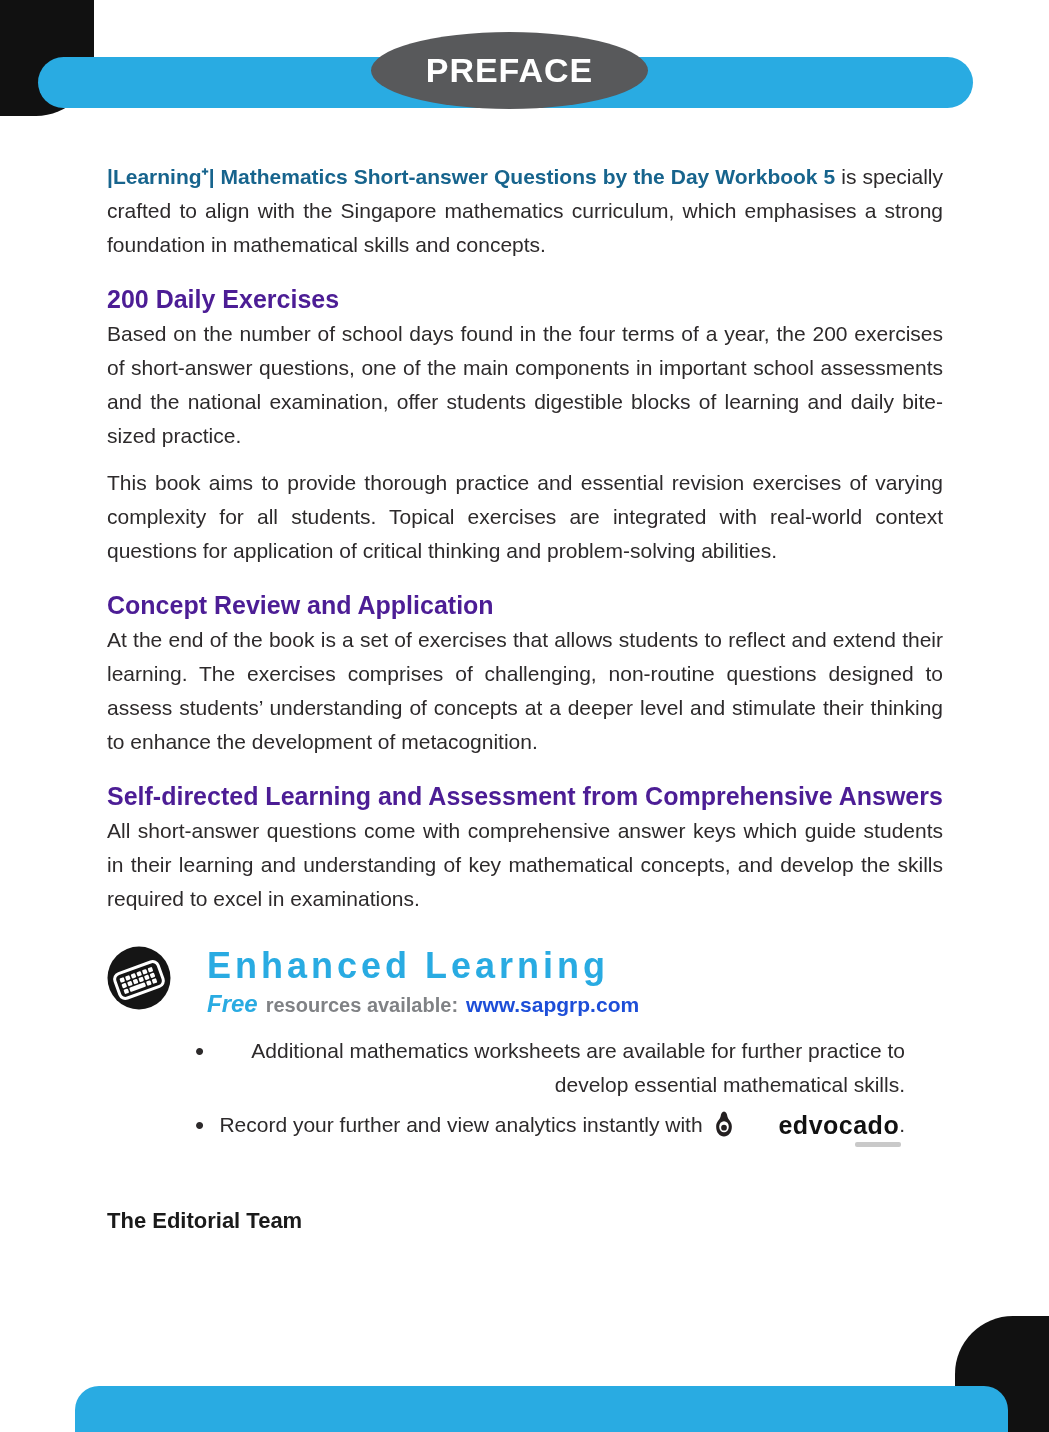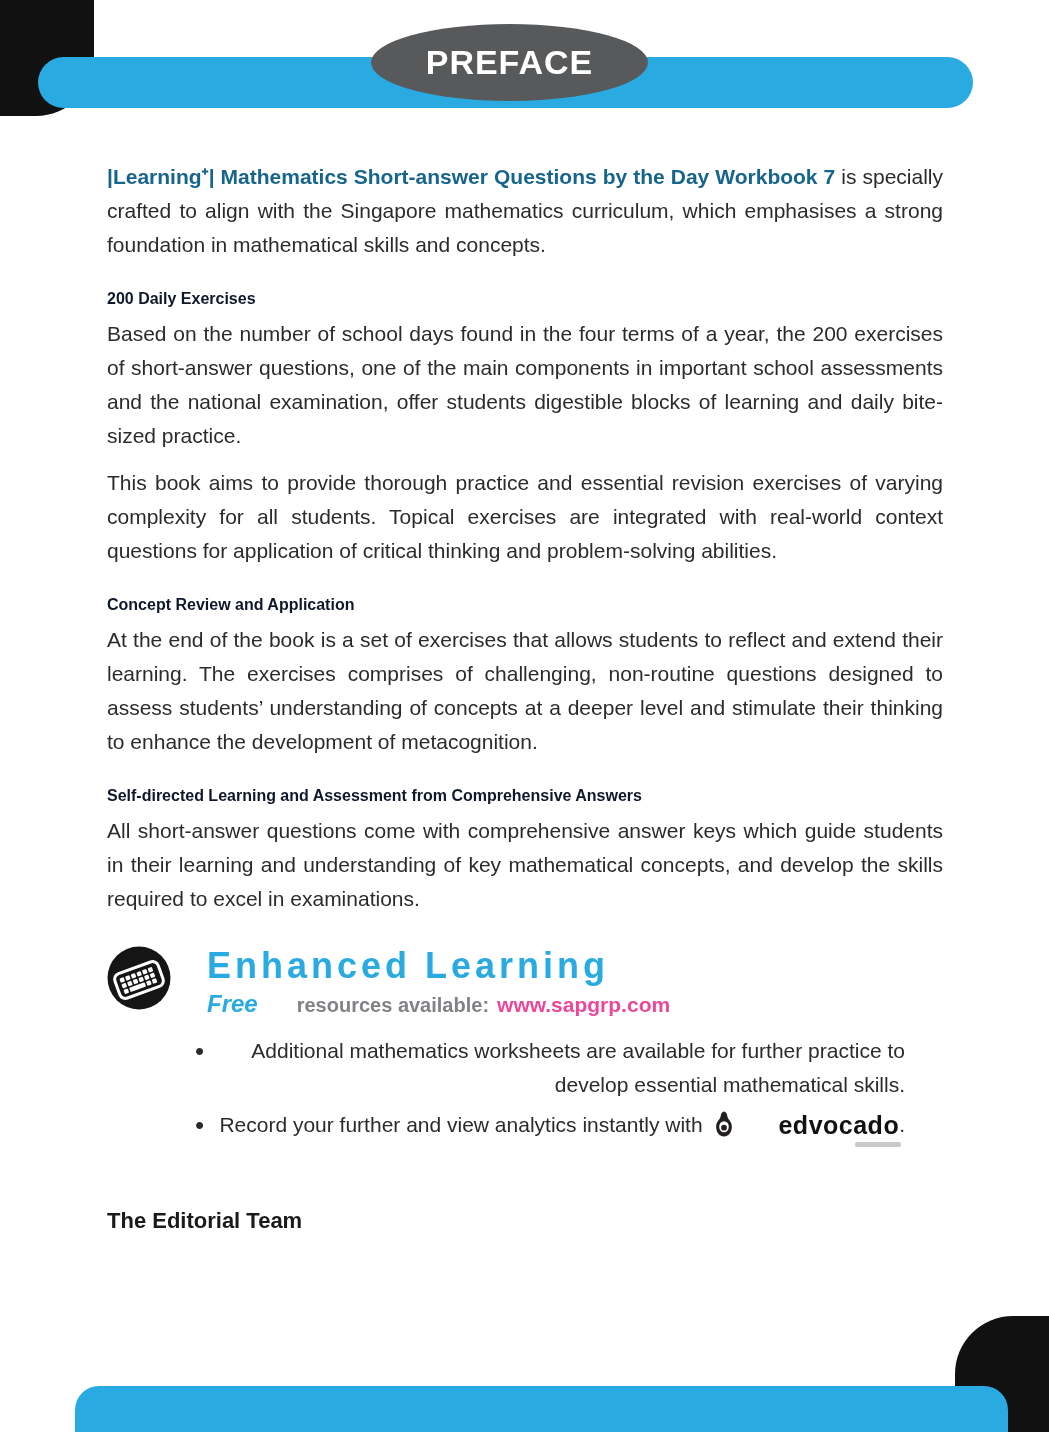"PREFACE" .preface-oval { top: 24px -> 32px }
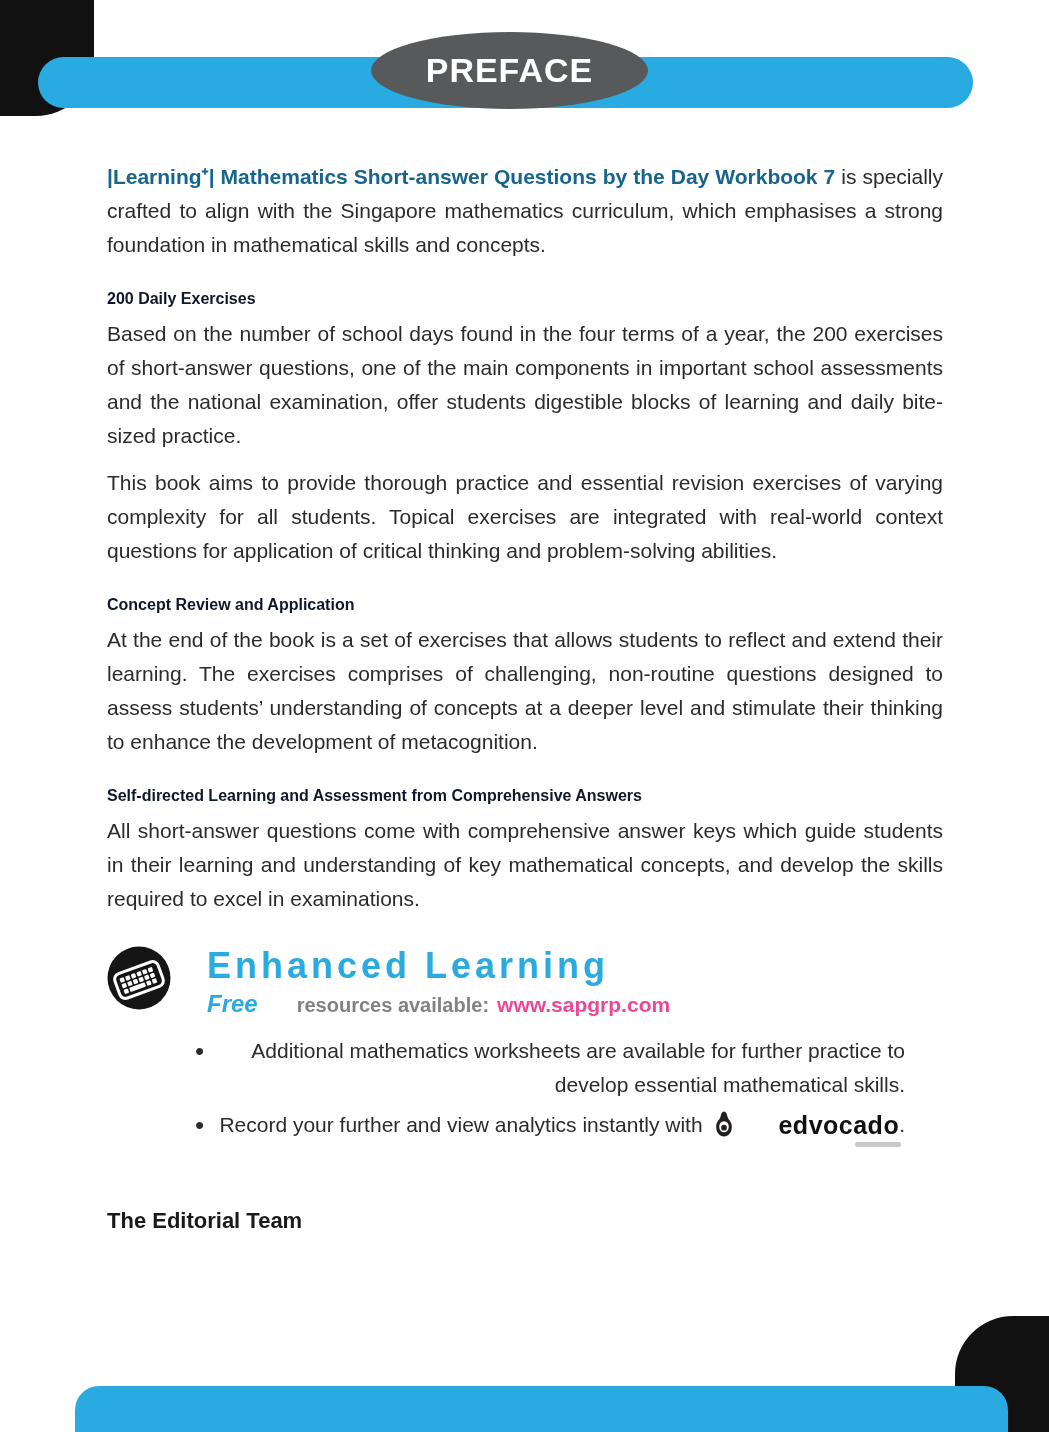"|Learning⁺| Mathematics Short-answer" span.lead { text: 7 -> 5 }
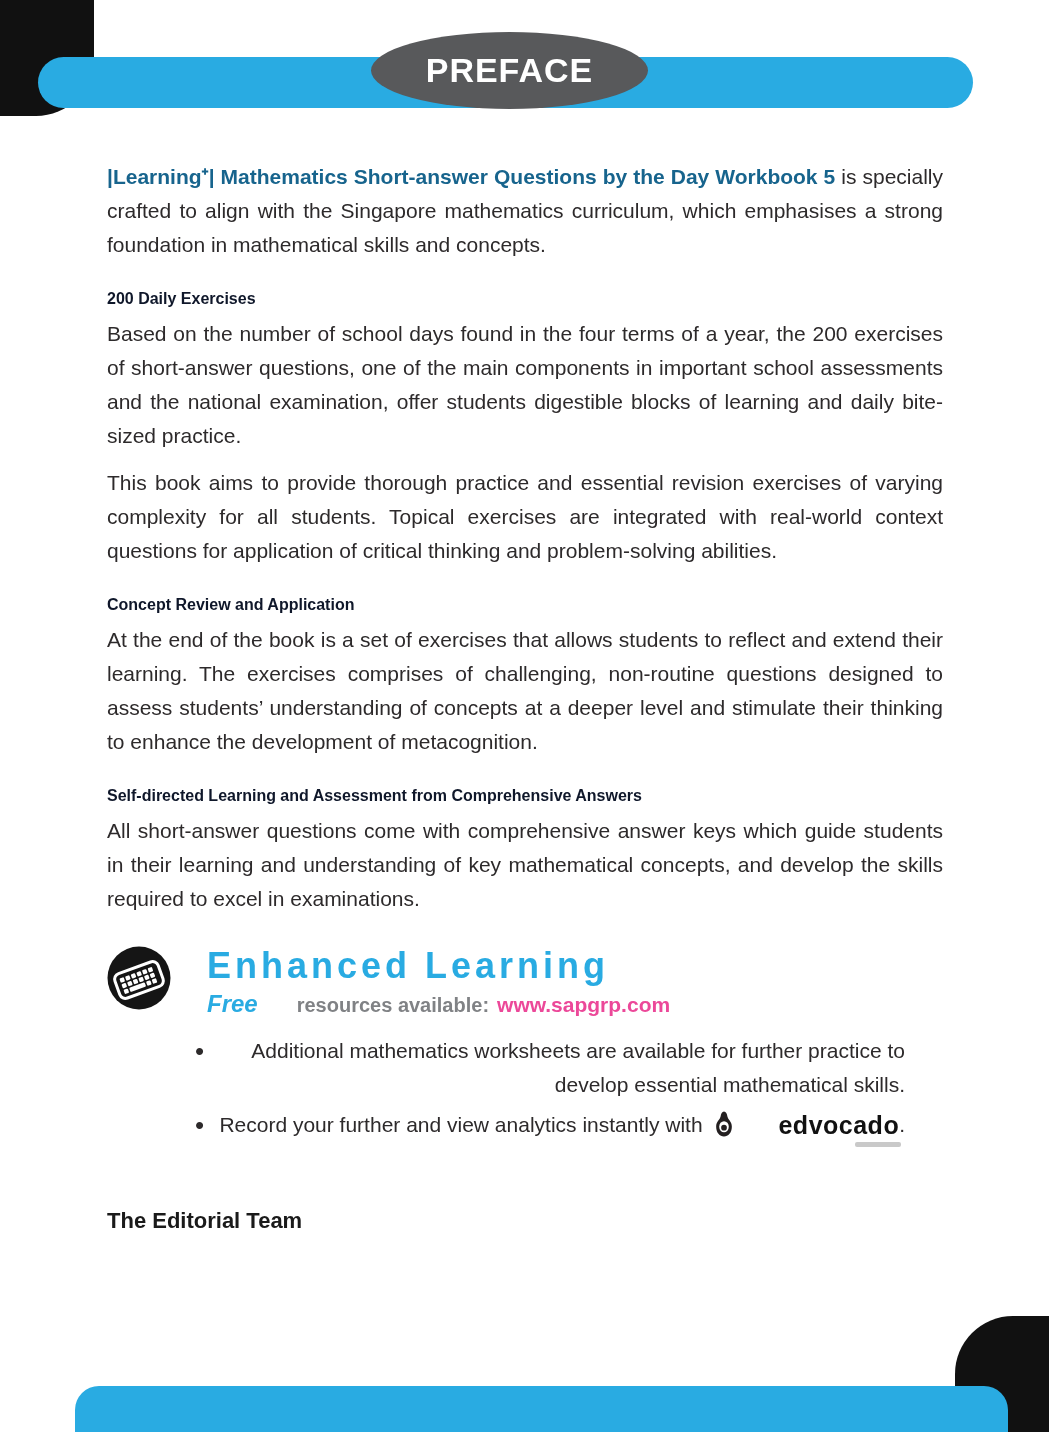"200 Daily Exercises" h2.section-heading { color: #0f172a -> #4c1d95; font-size: 16px -> 25px }
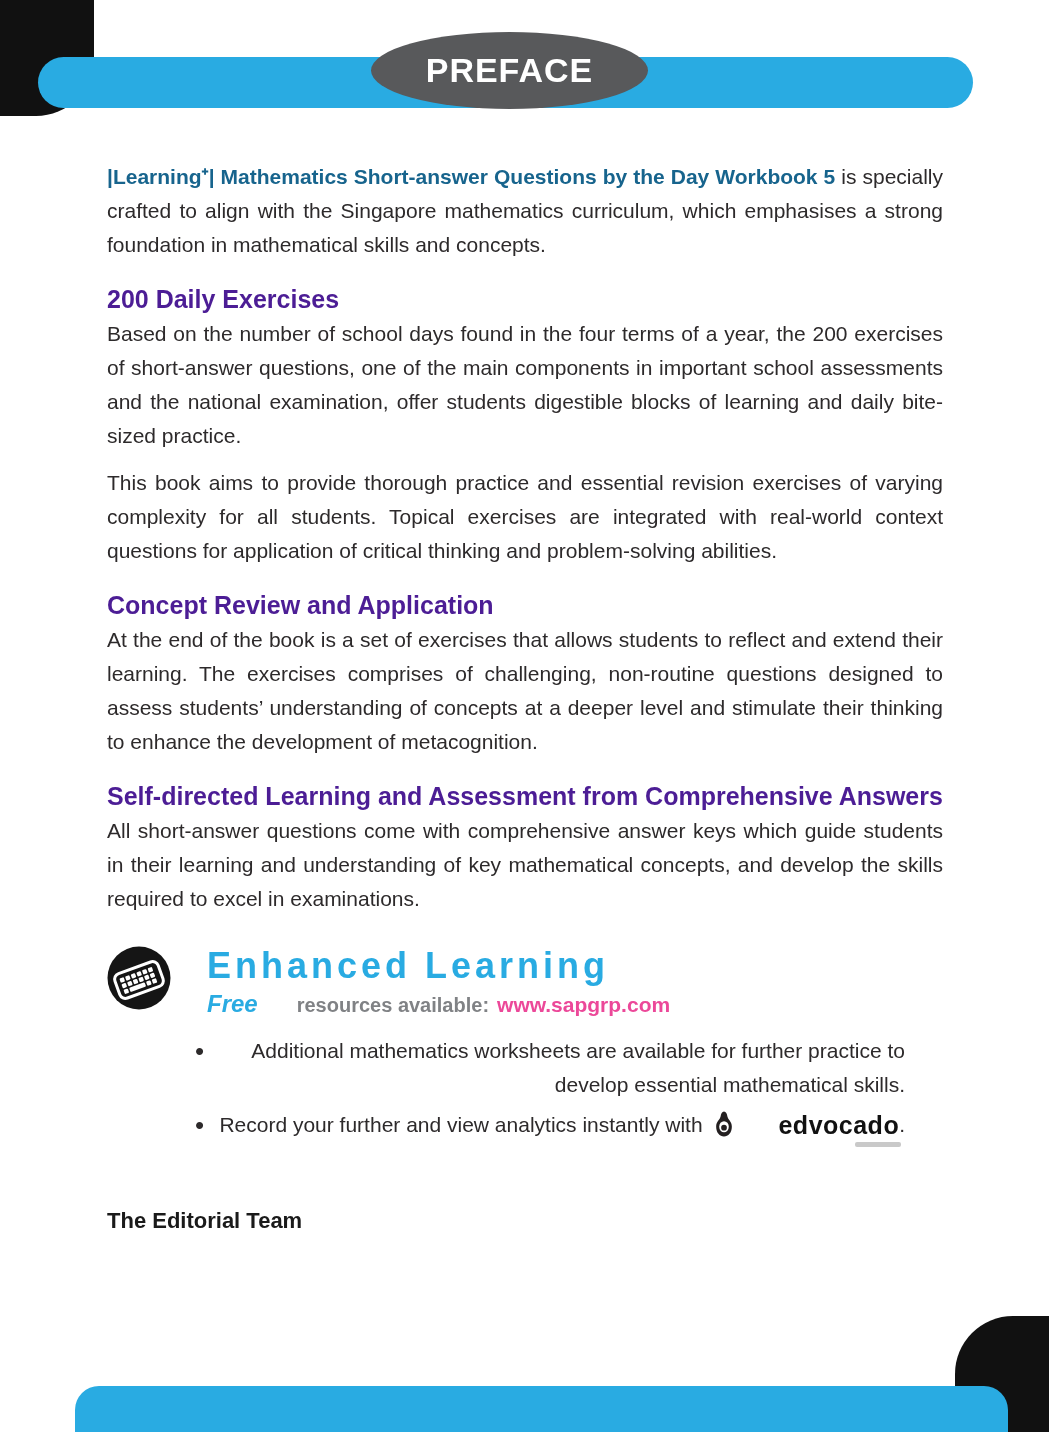"resources available:" .resources { margin-left: 31px -> none }
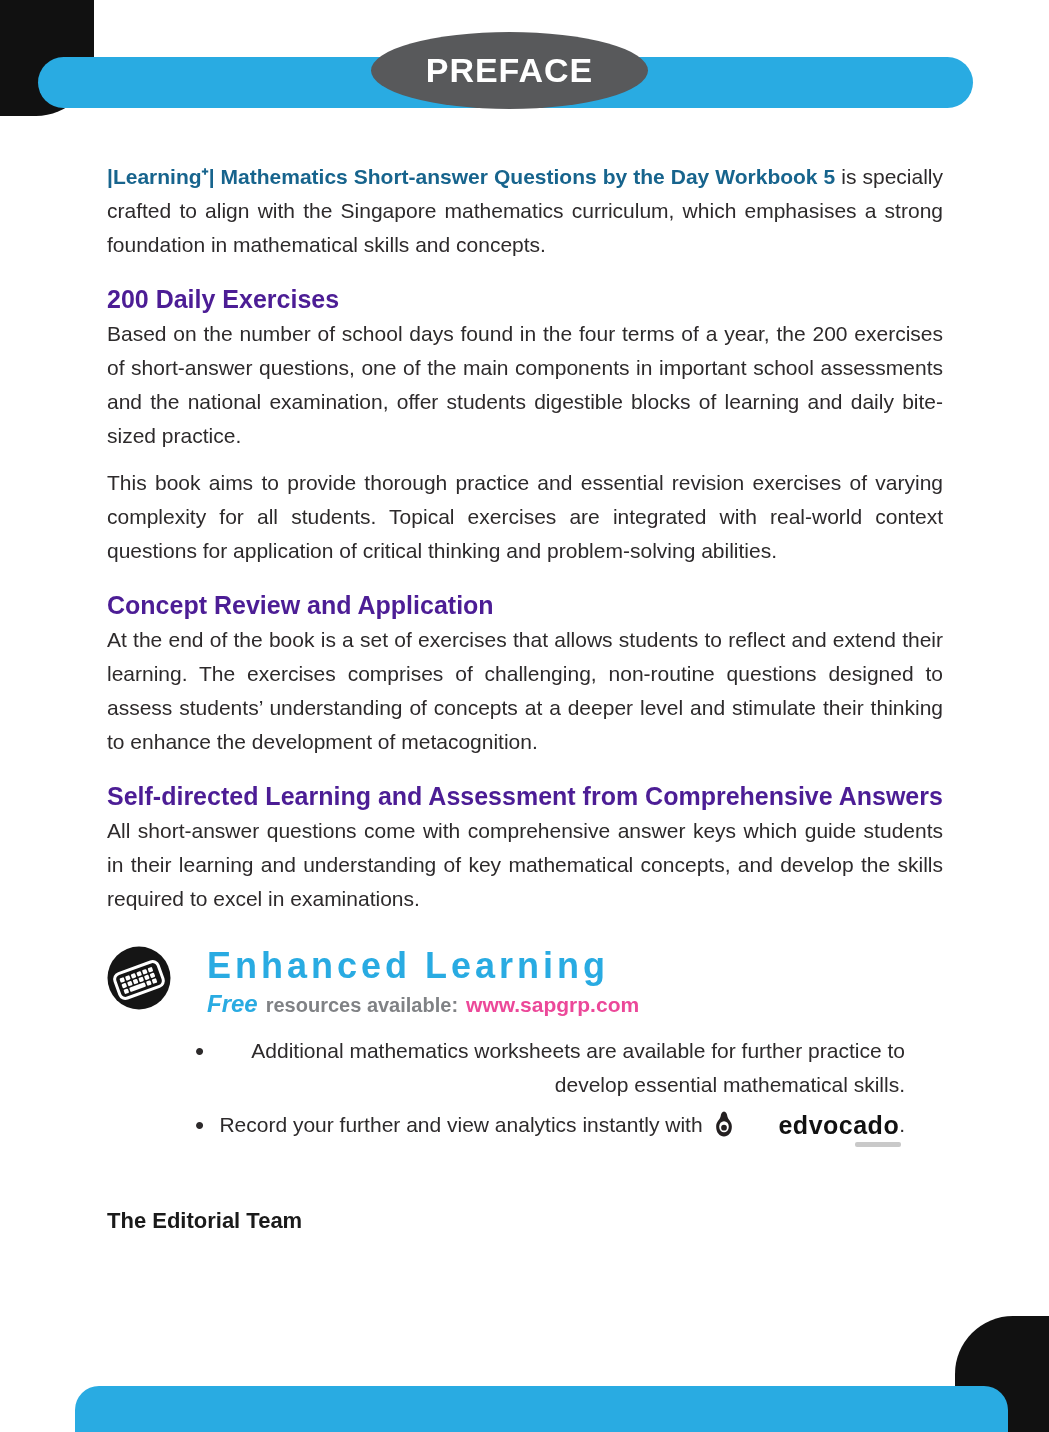"www.sapgrp.com" .url { color: #ec4899 -> #1d4ed8 }
